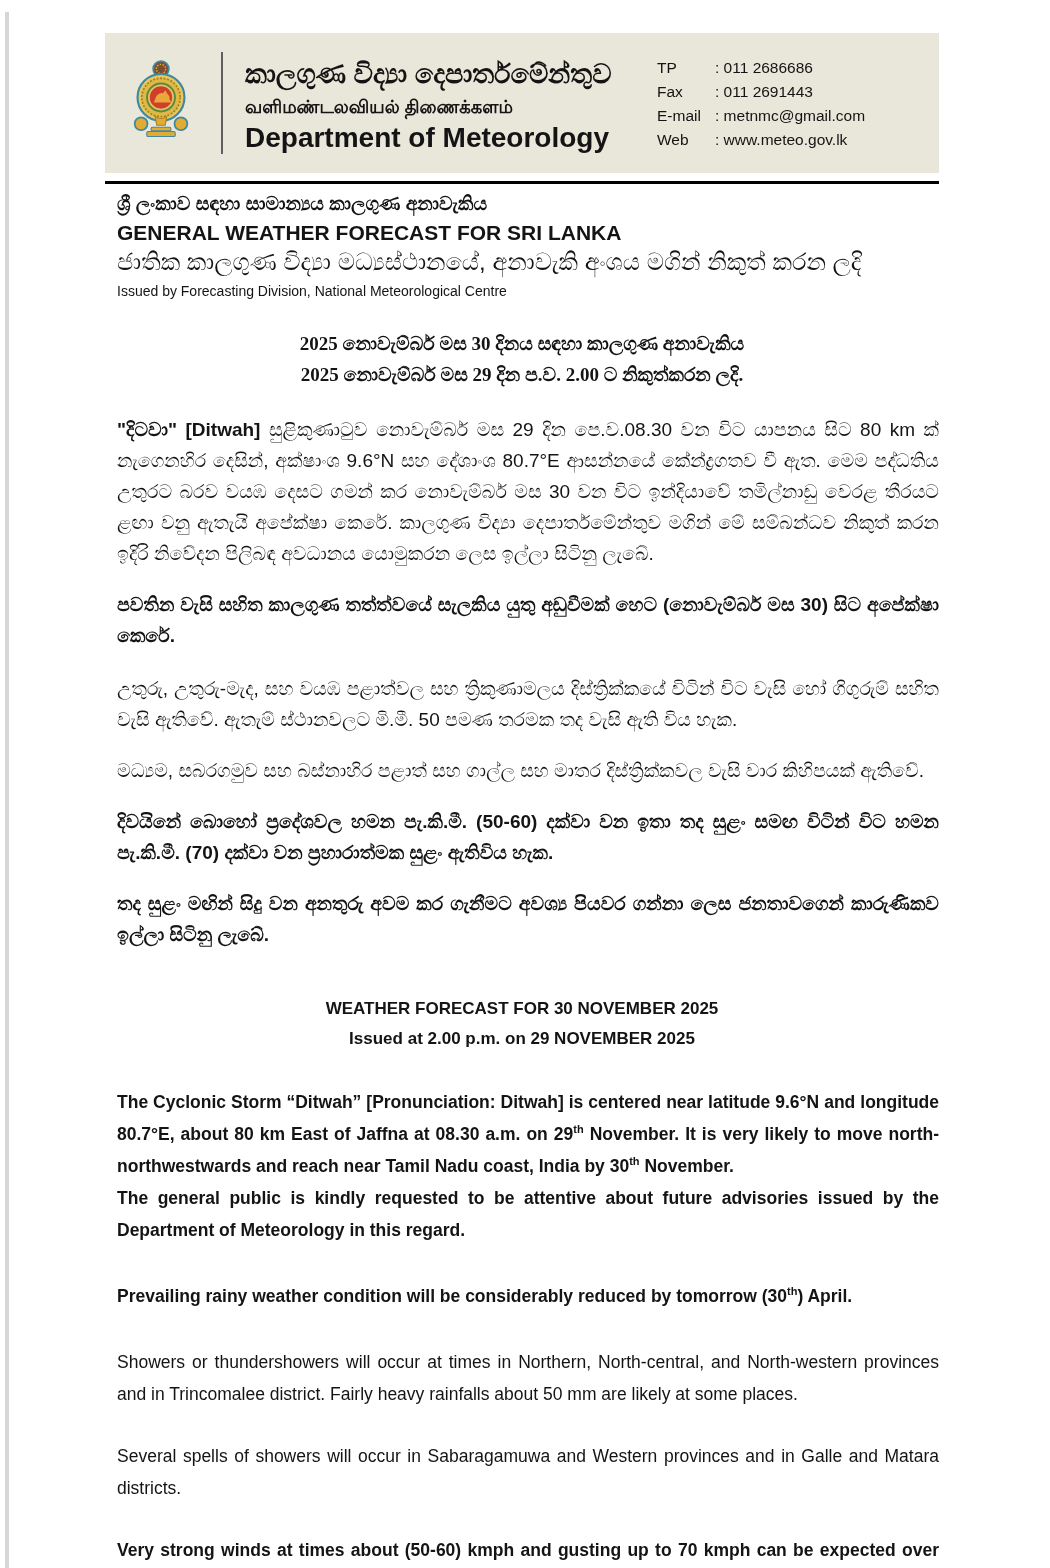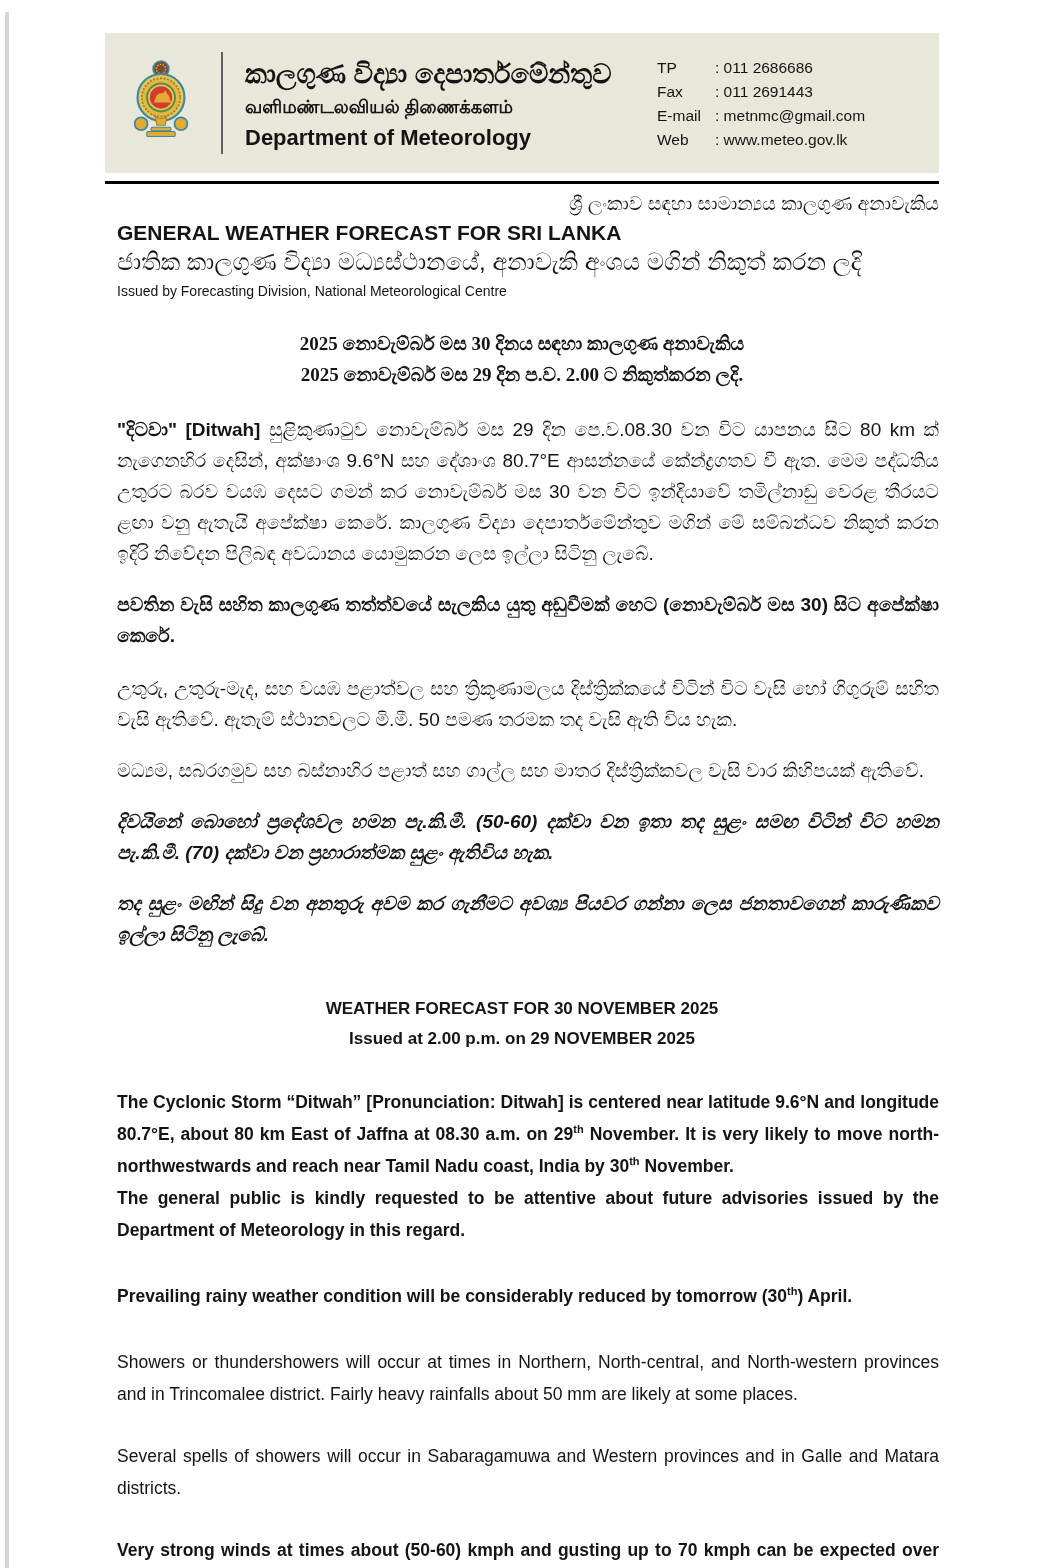"Department of Meteorology" .name-en { font-size: 22px -> 28px }
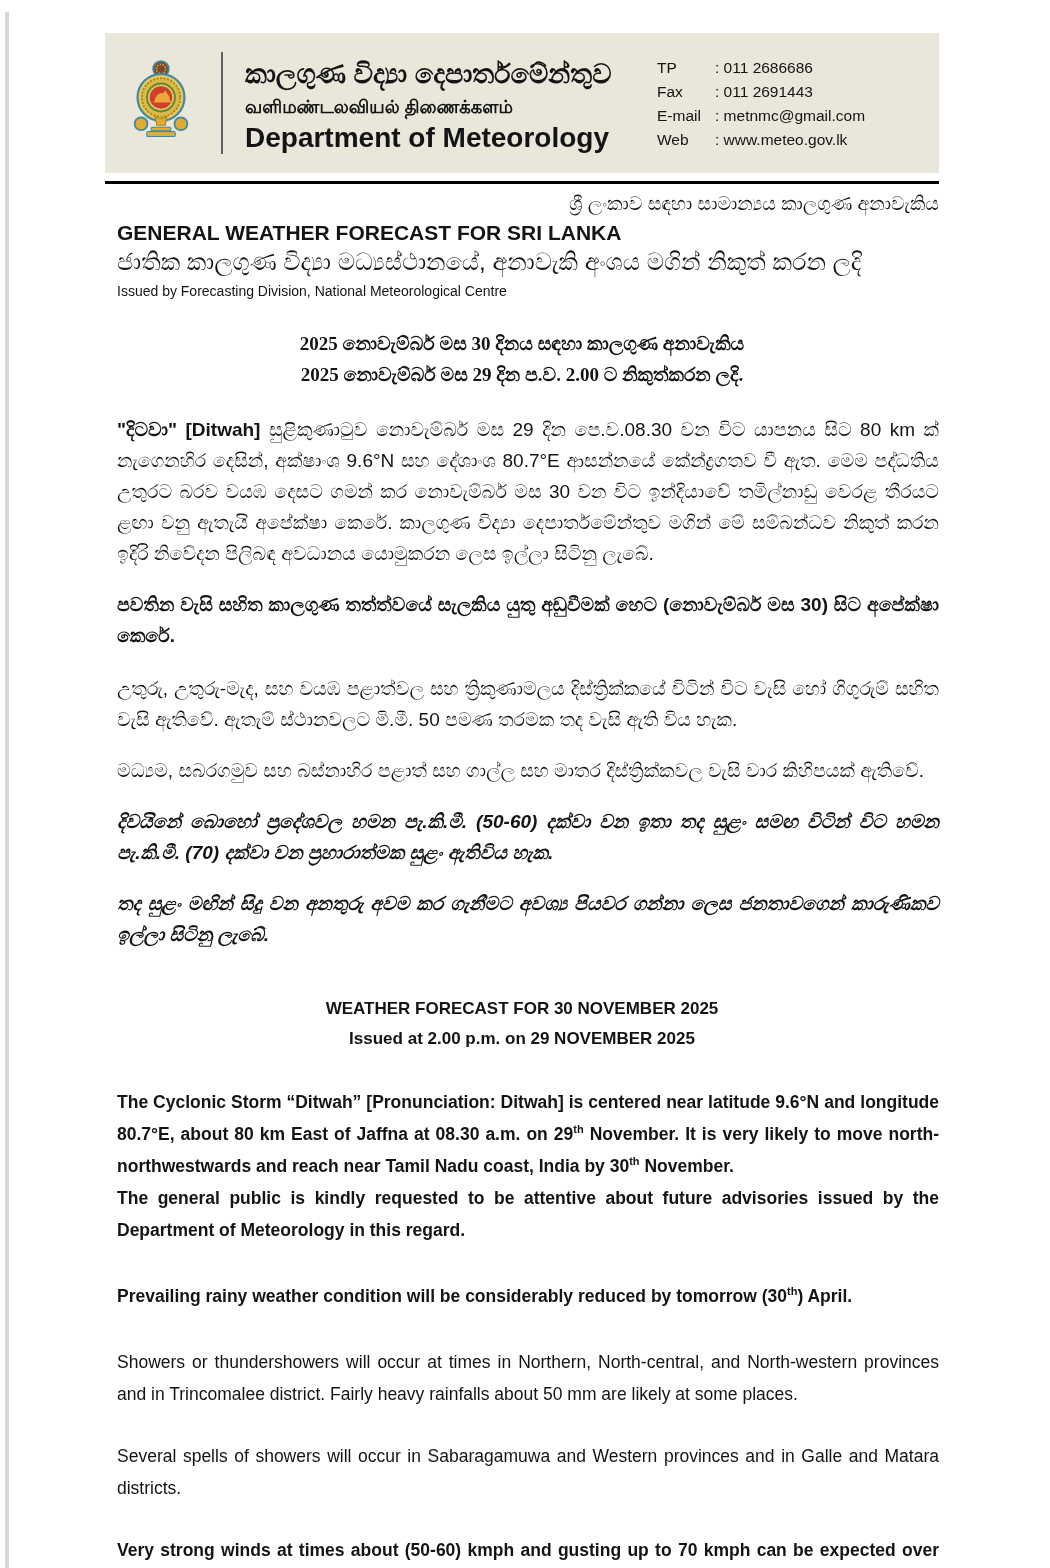"ශ්‍රී ලංකාව සඳහා සාමාන්‍යය කාලගුණ" .tb-si-1 { font-weight: normal -> bold; text-align: right -> none }
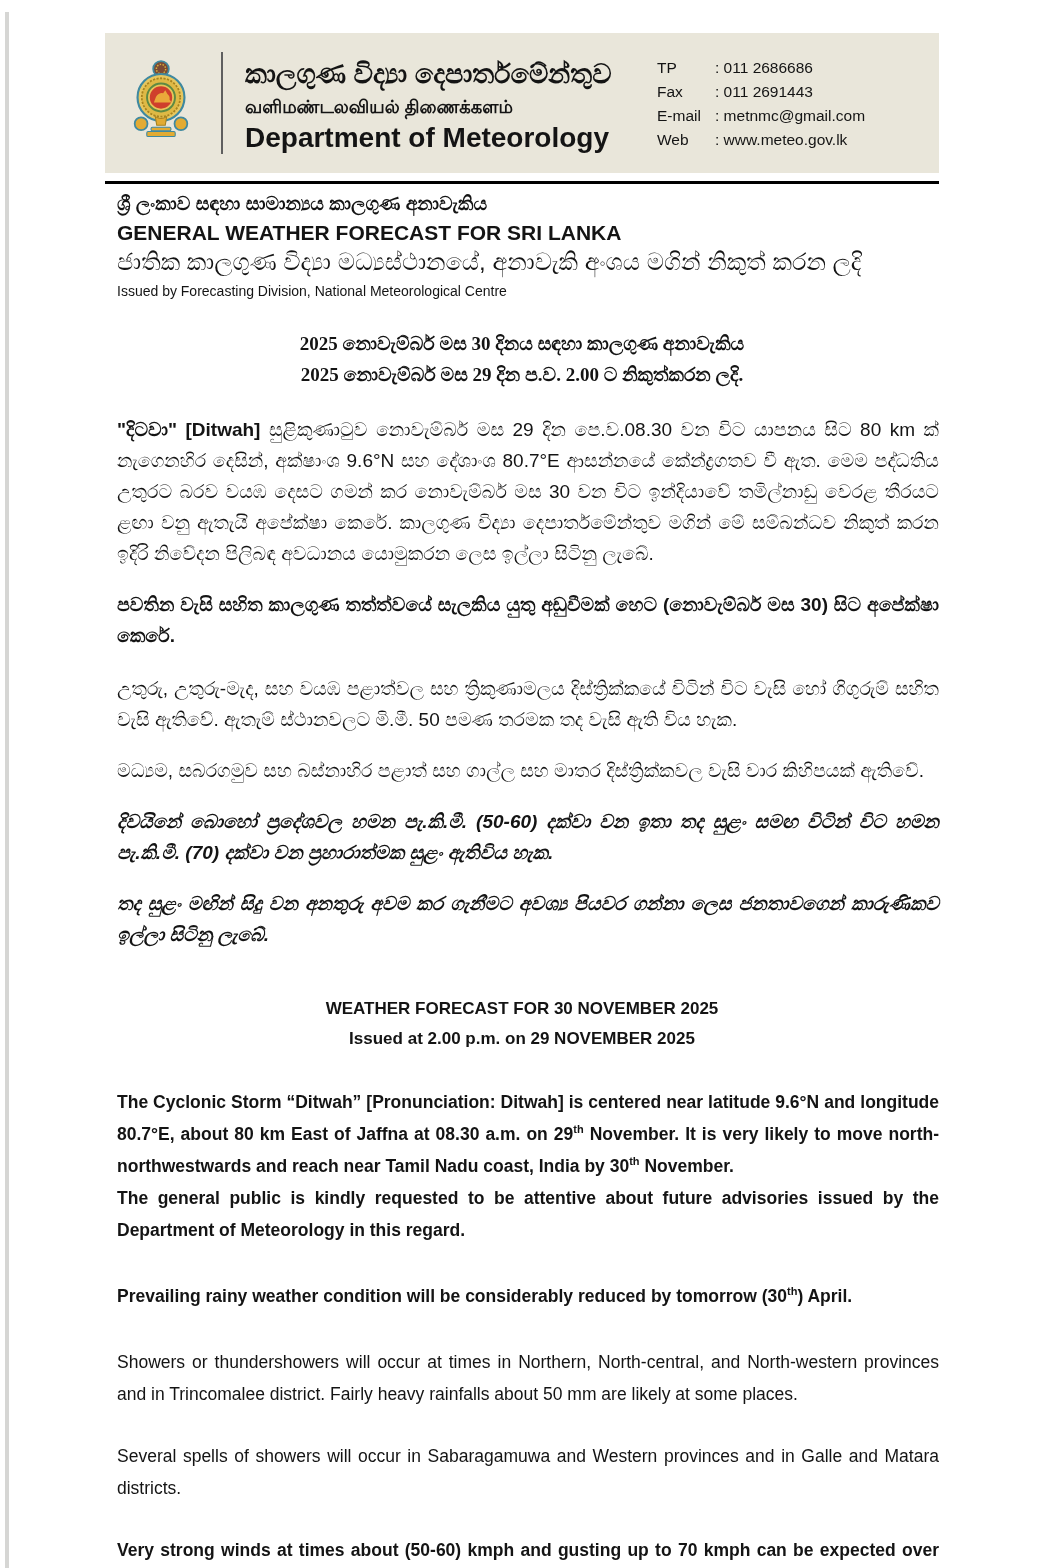"දිවයිනේ බොහෝ ප්‍රදේශවල හමන පැ.කි.මී." .mt-extra { font-style: italic -> none }
